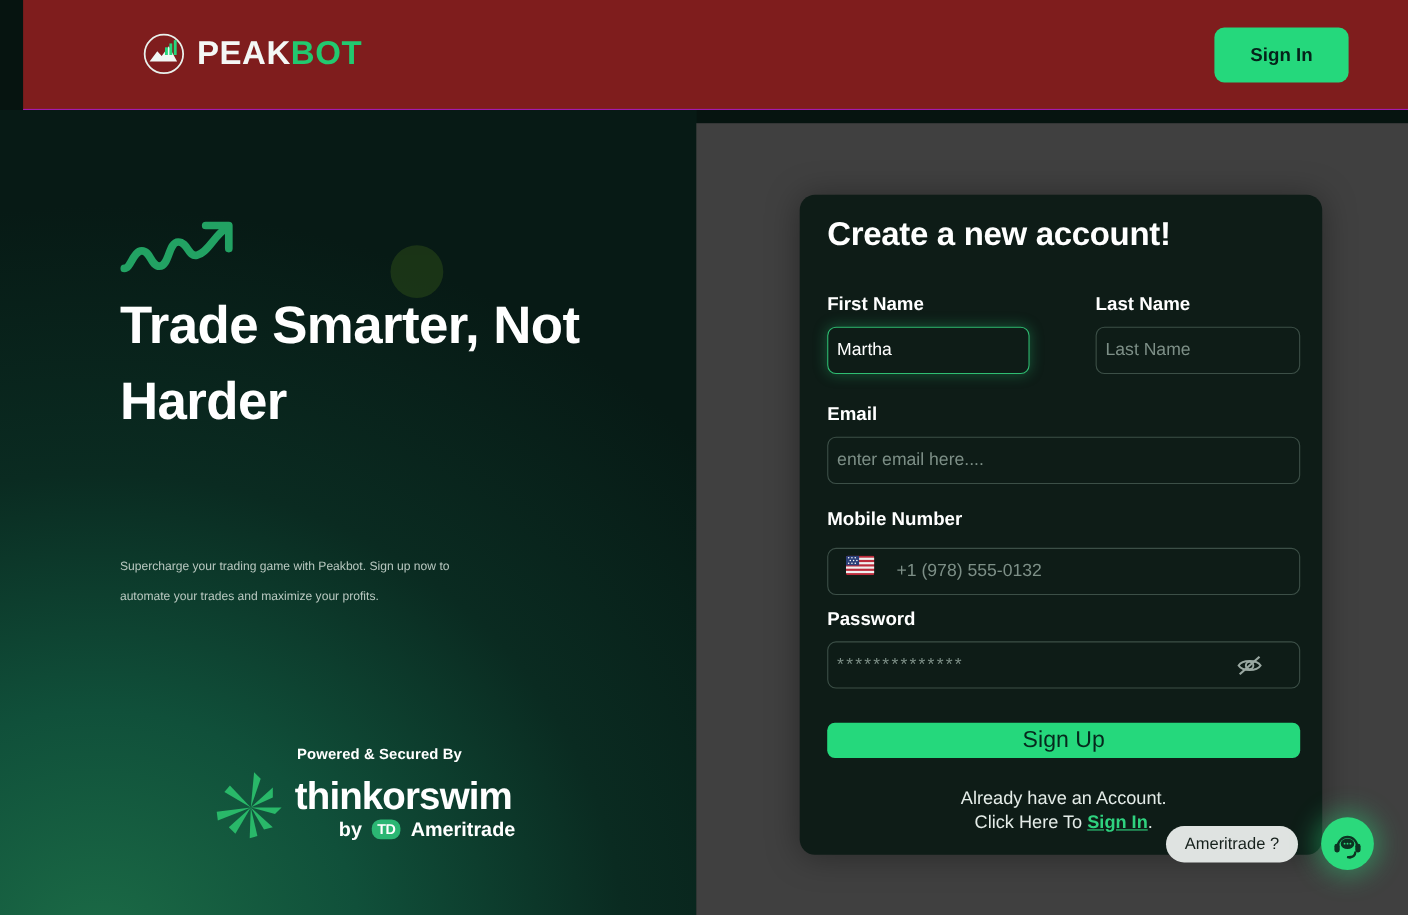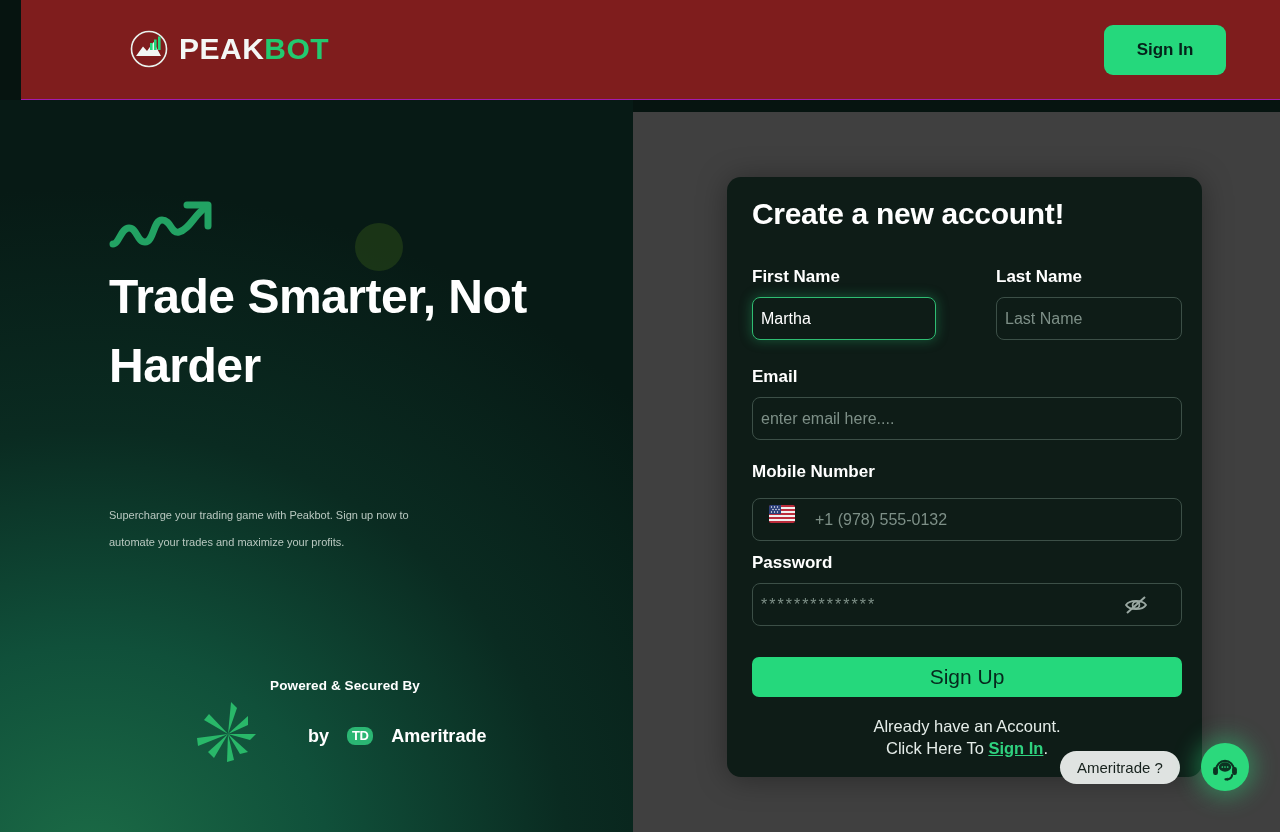"Sign Up" .signup-btn { height: 40px -> 32px }
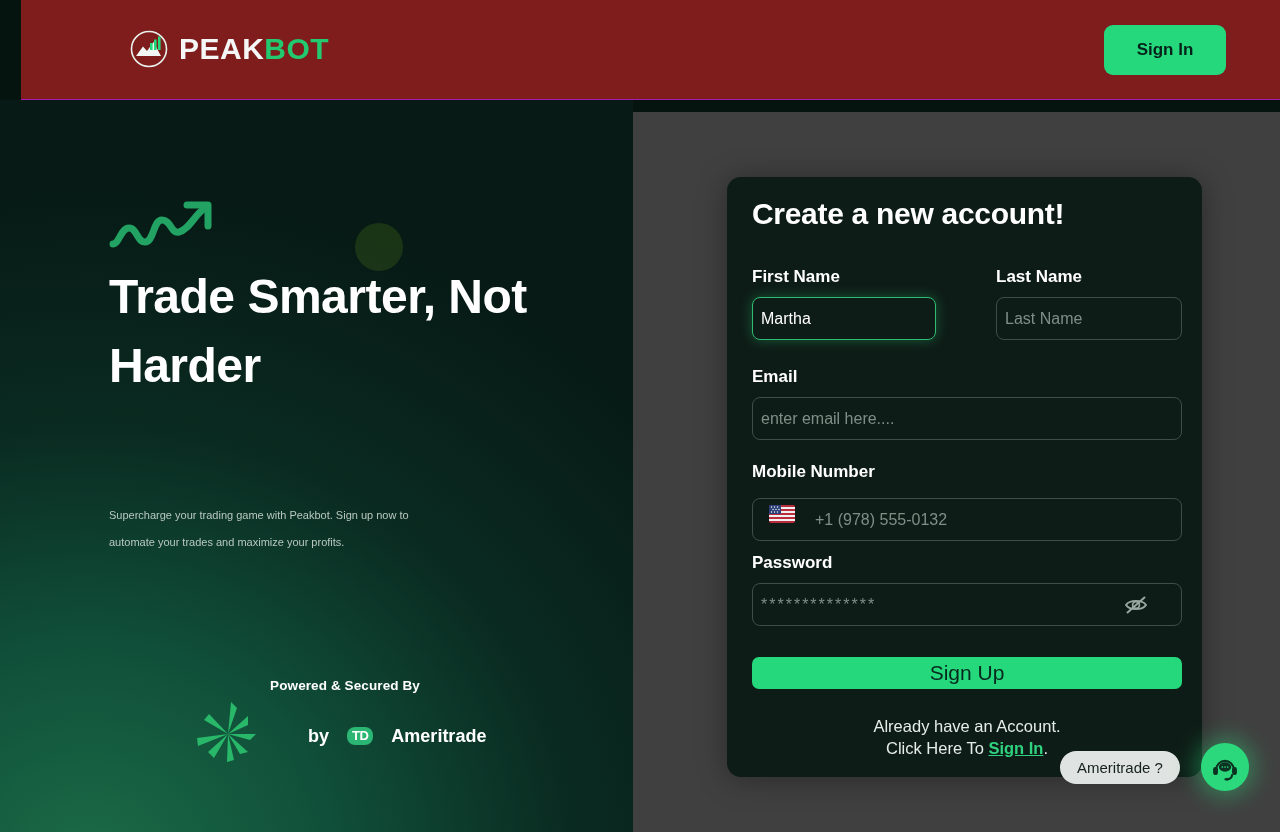"thinkorswim" div.tos-name { html: none -> <div>thinkorswim</div> }
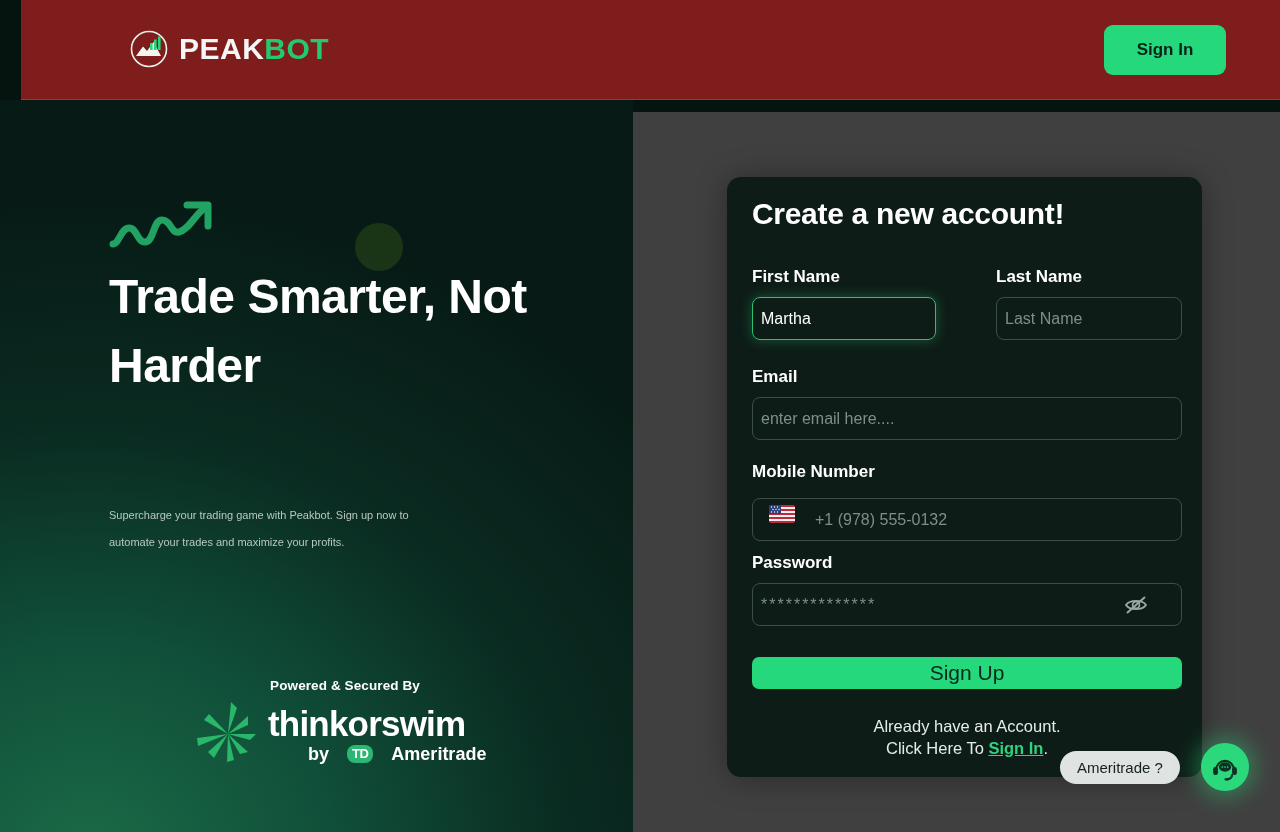"by" .tos-by-row { gap: 18px -> 9px }
